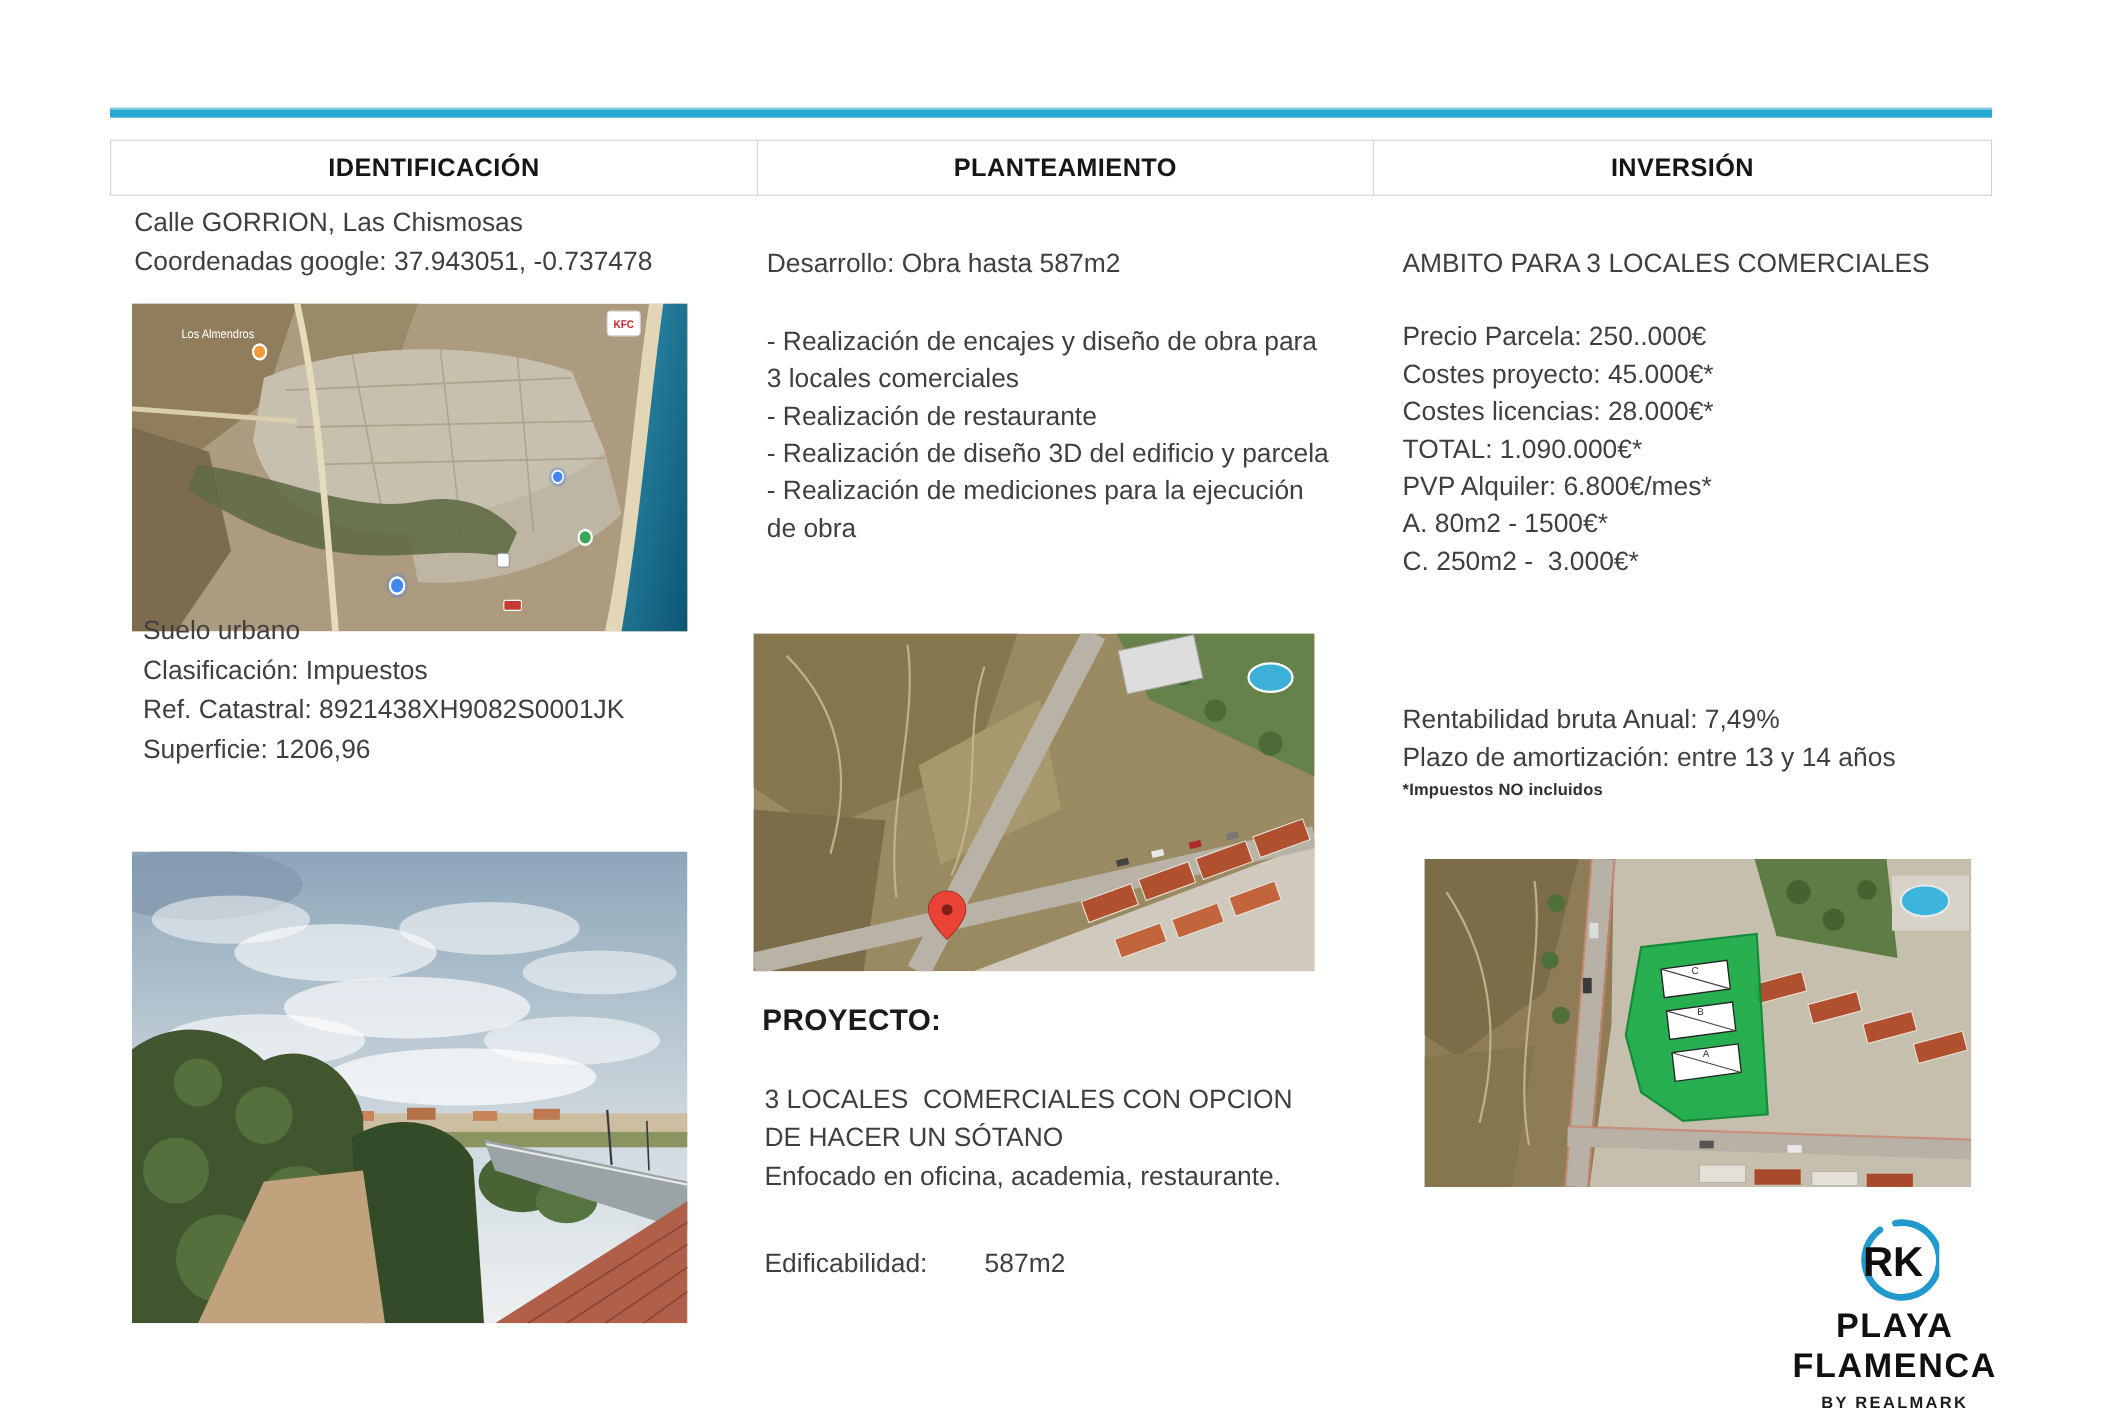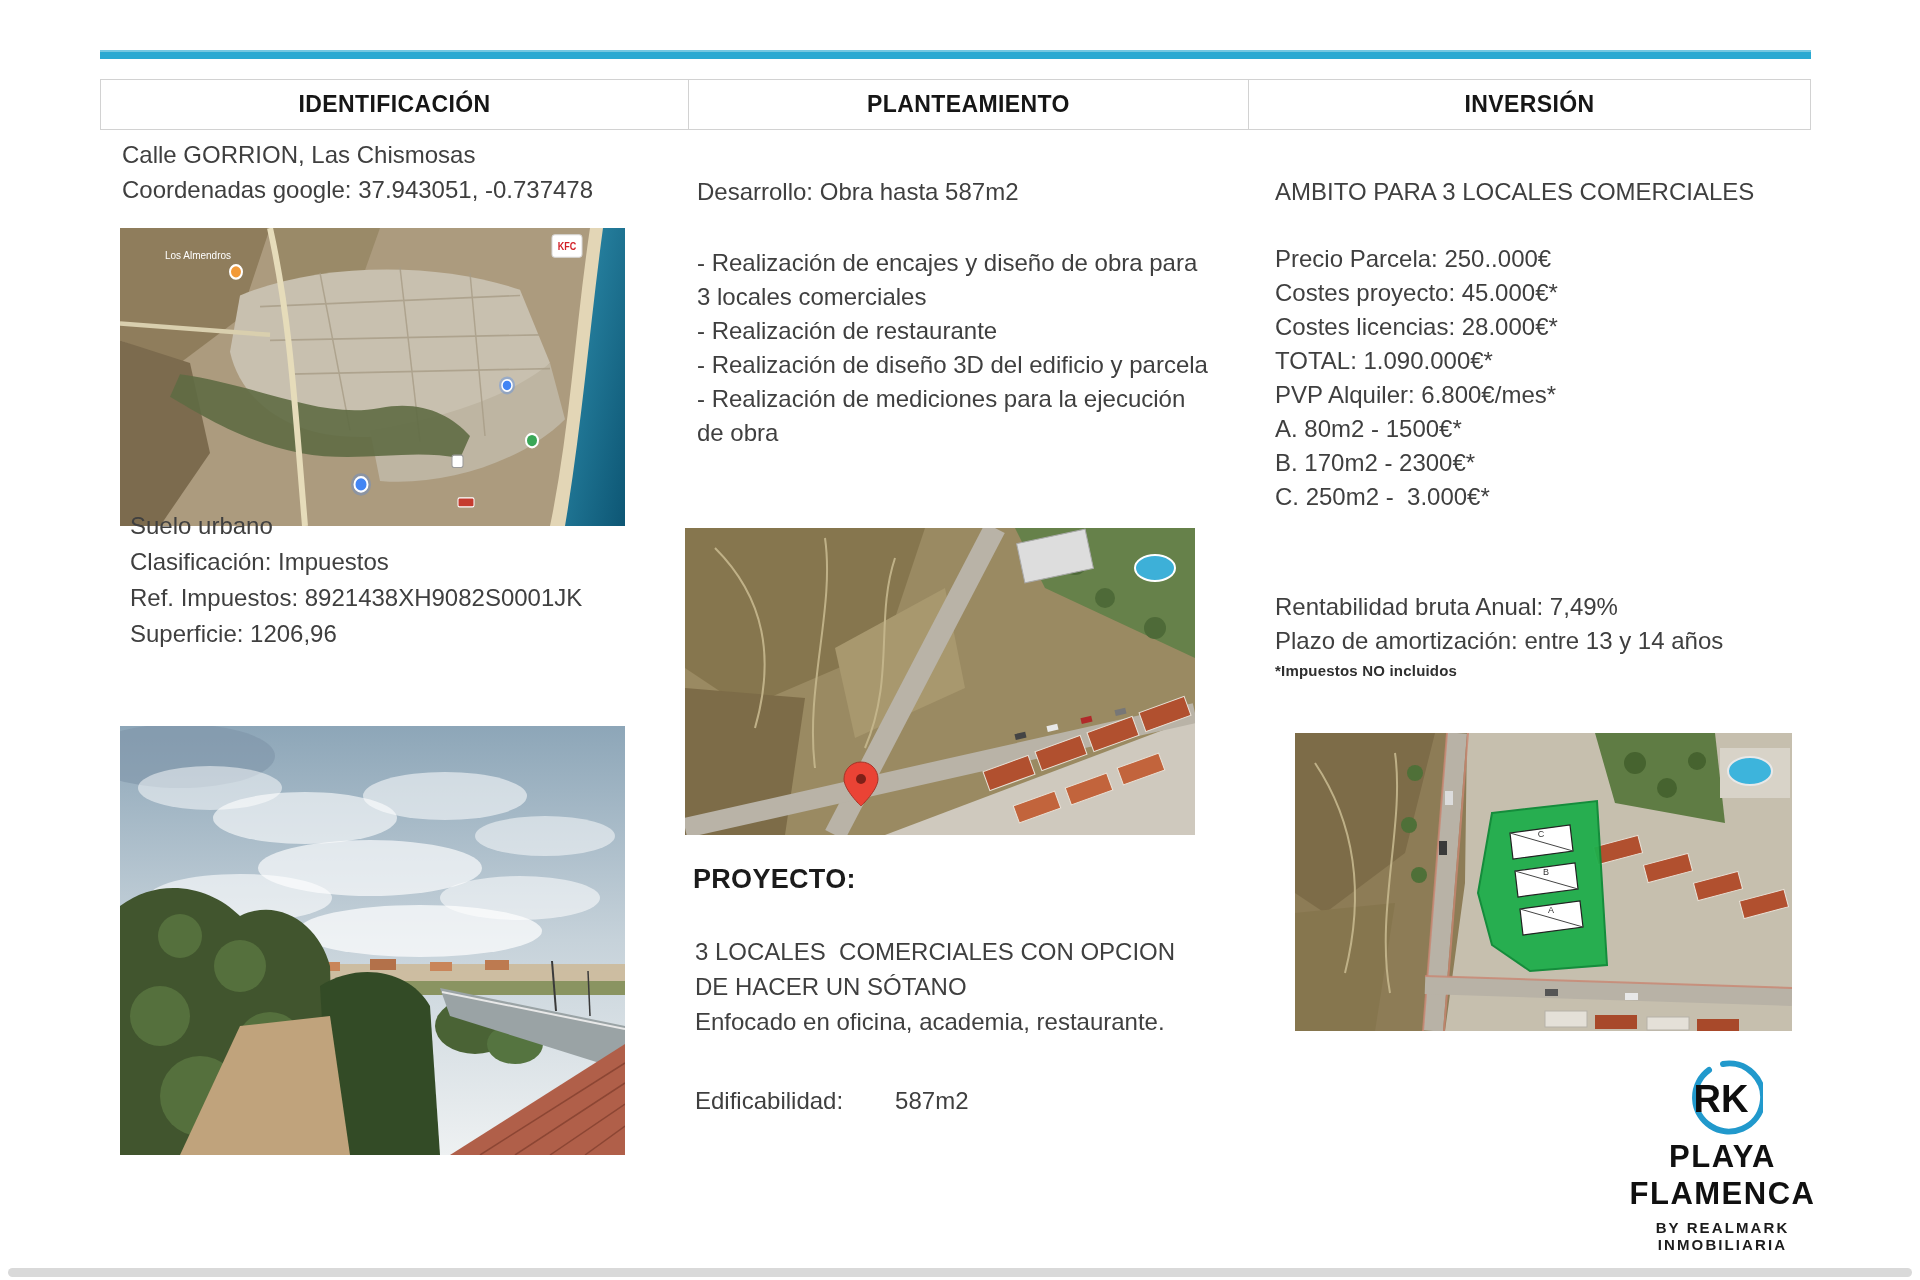"IDENTIFICACIÓN" .abs { margin-top: none -> 48px }
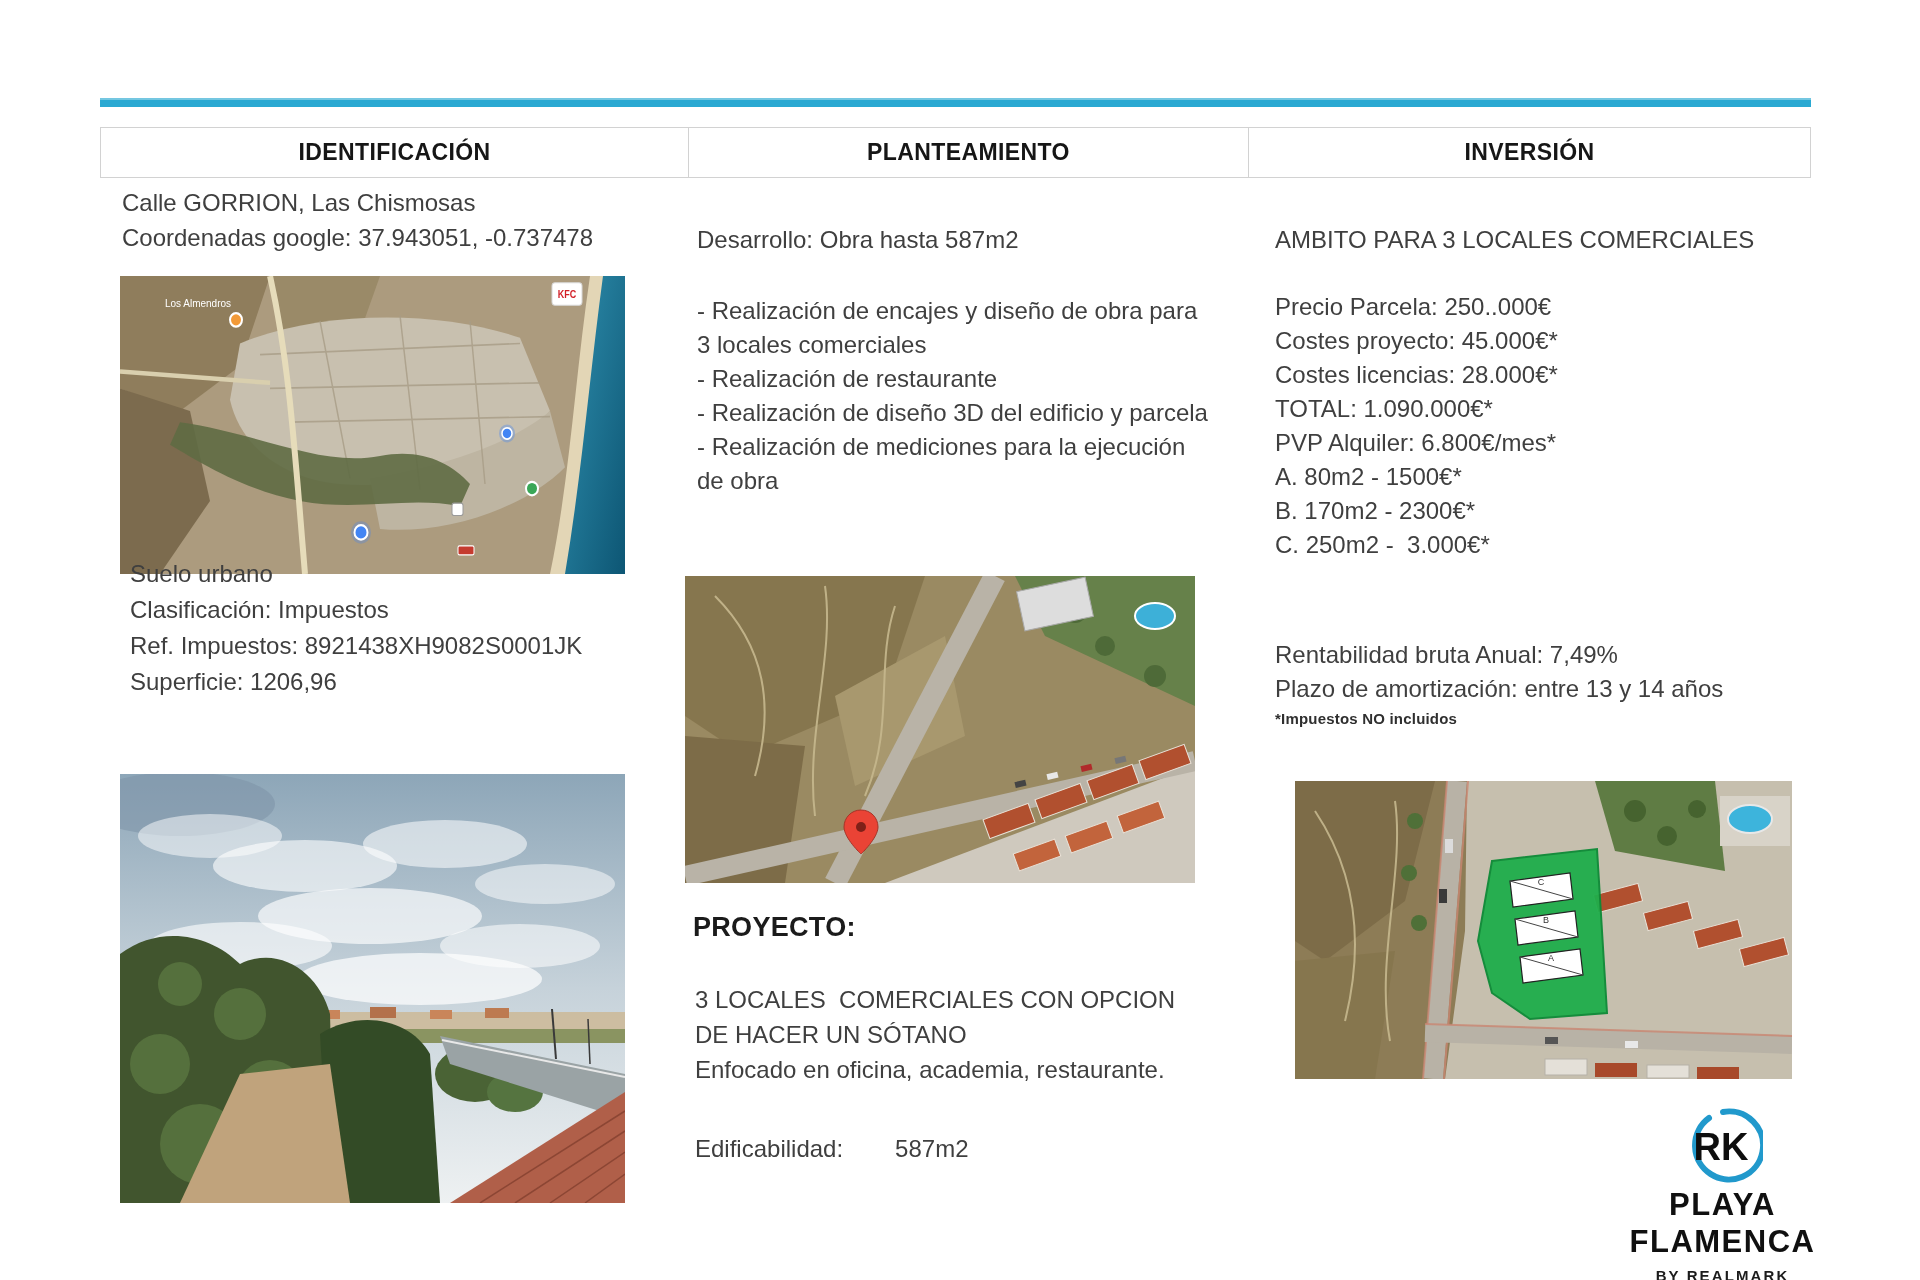"B. 170m2 - 2300€*" div.pre { html: <div>B. 170m2 - 2300€*</div> -> none }
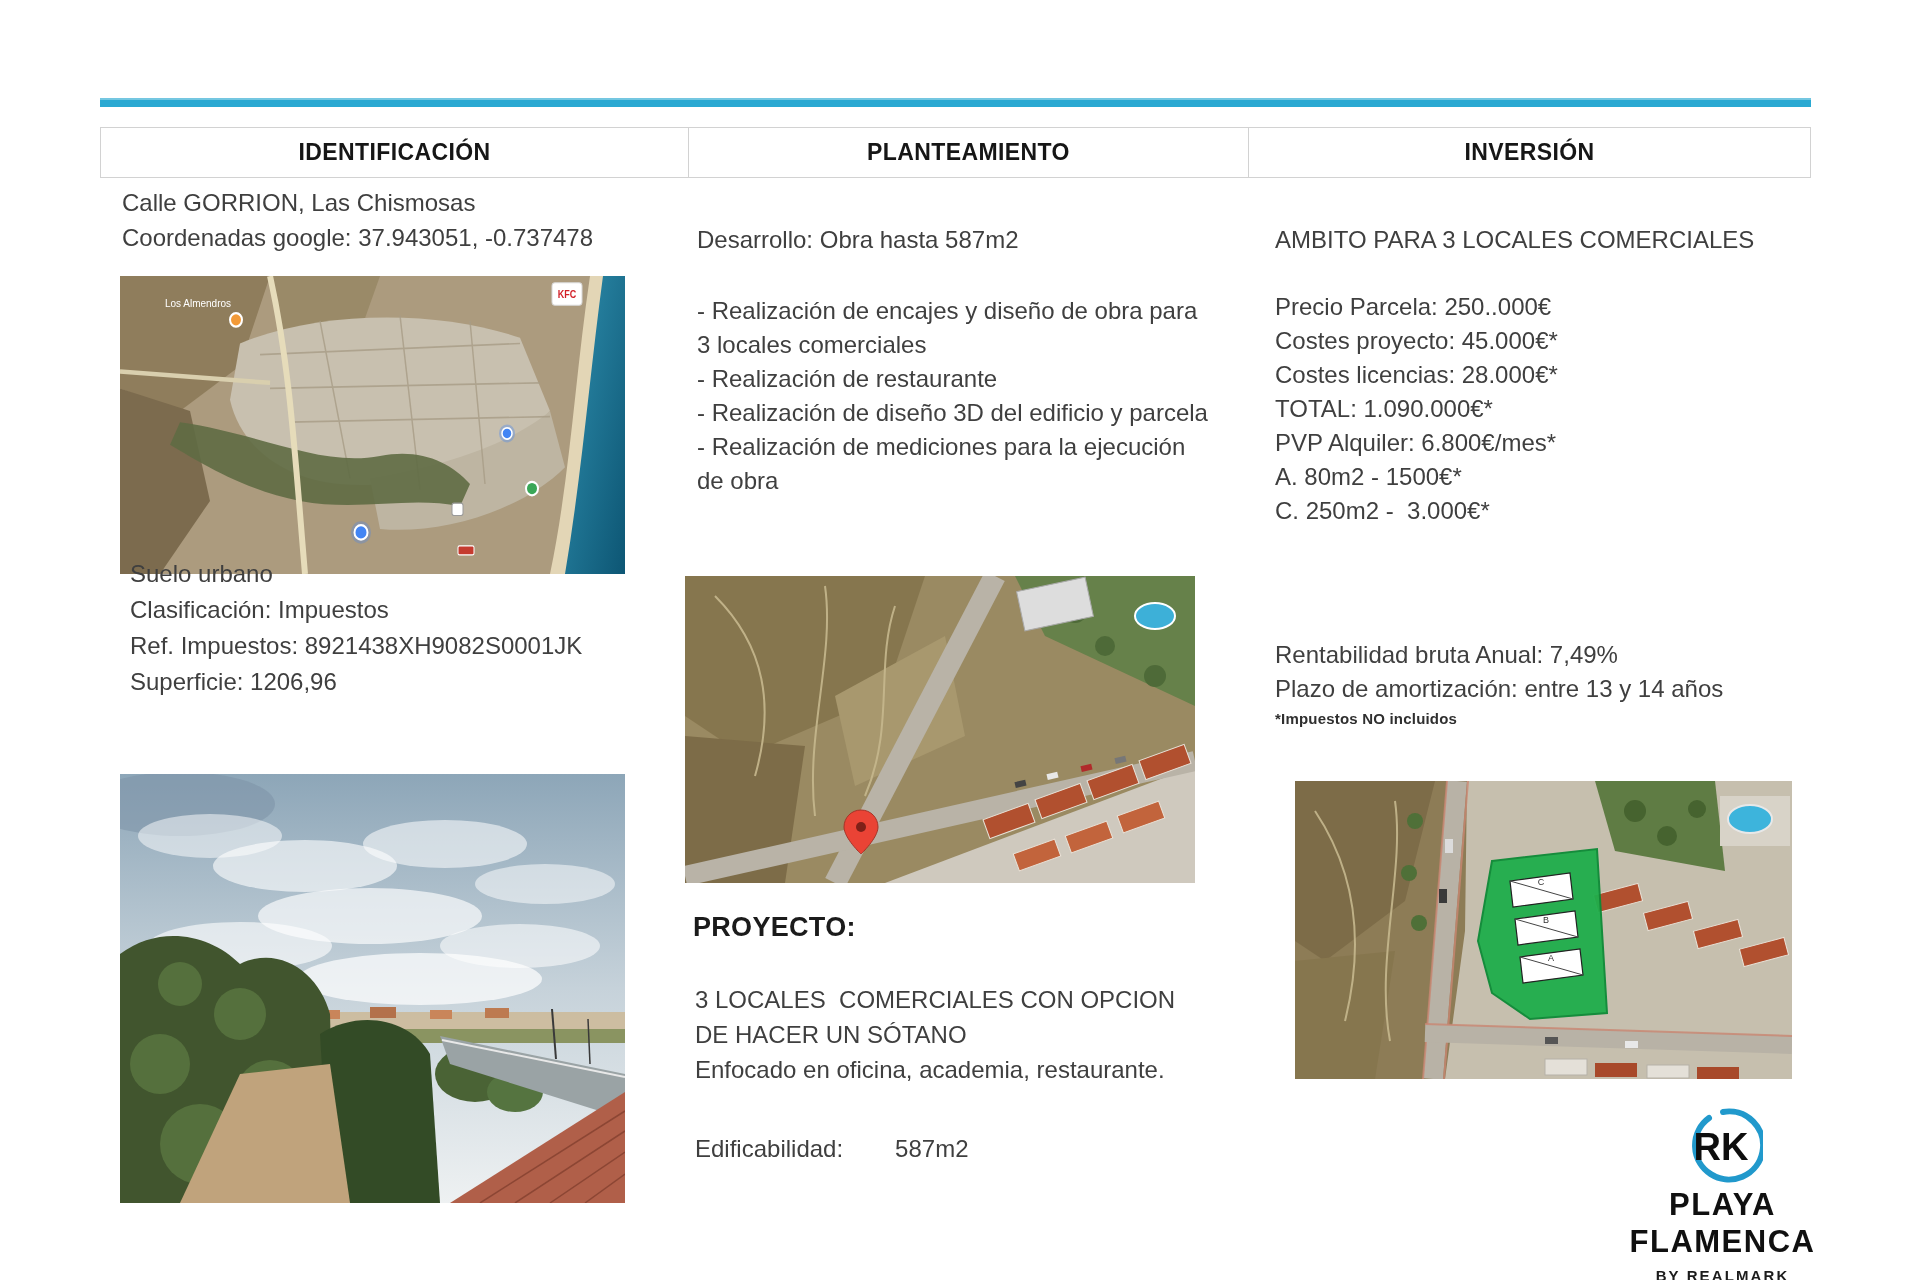"Ref. Impuestos: 8921438XH9082S0001JK" div { text: Impuestos -> Catastral }
